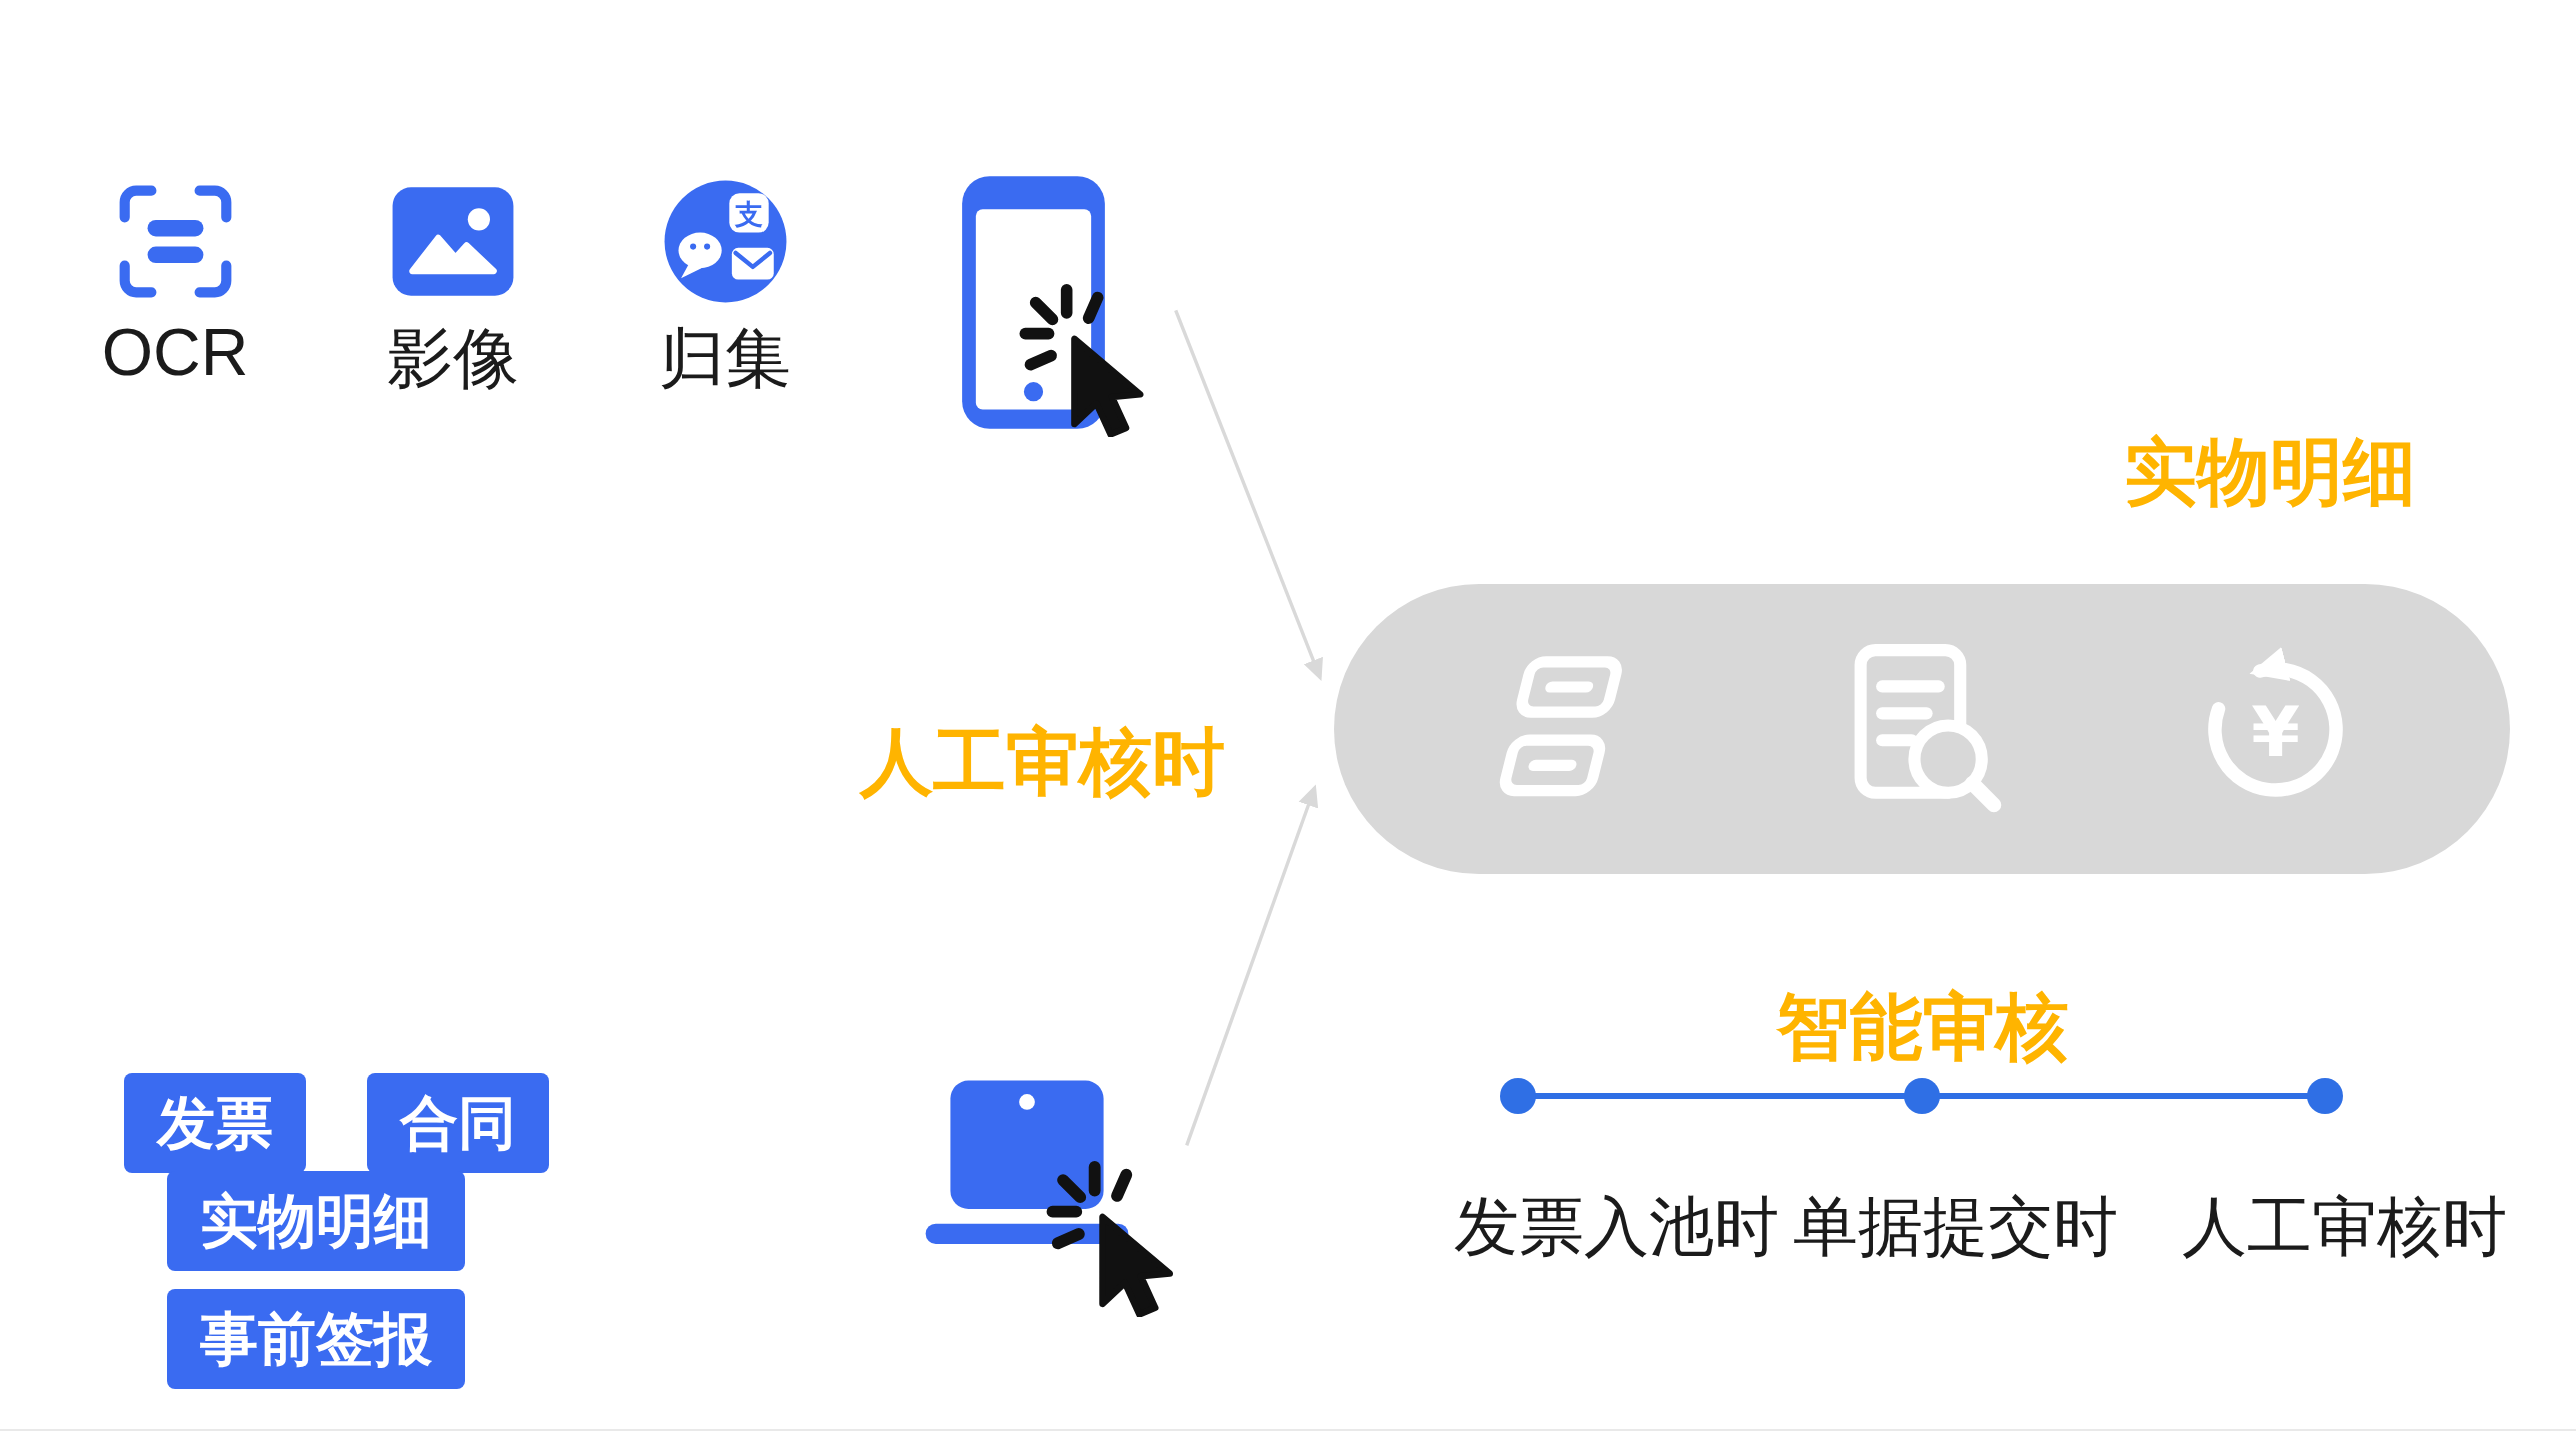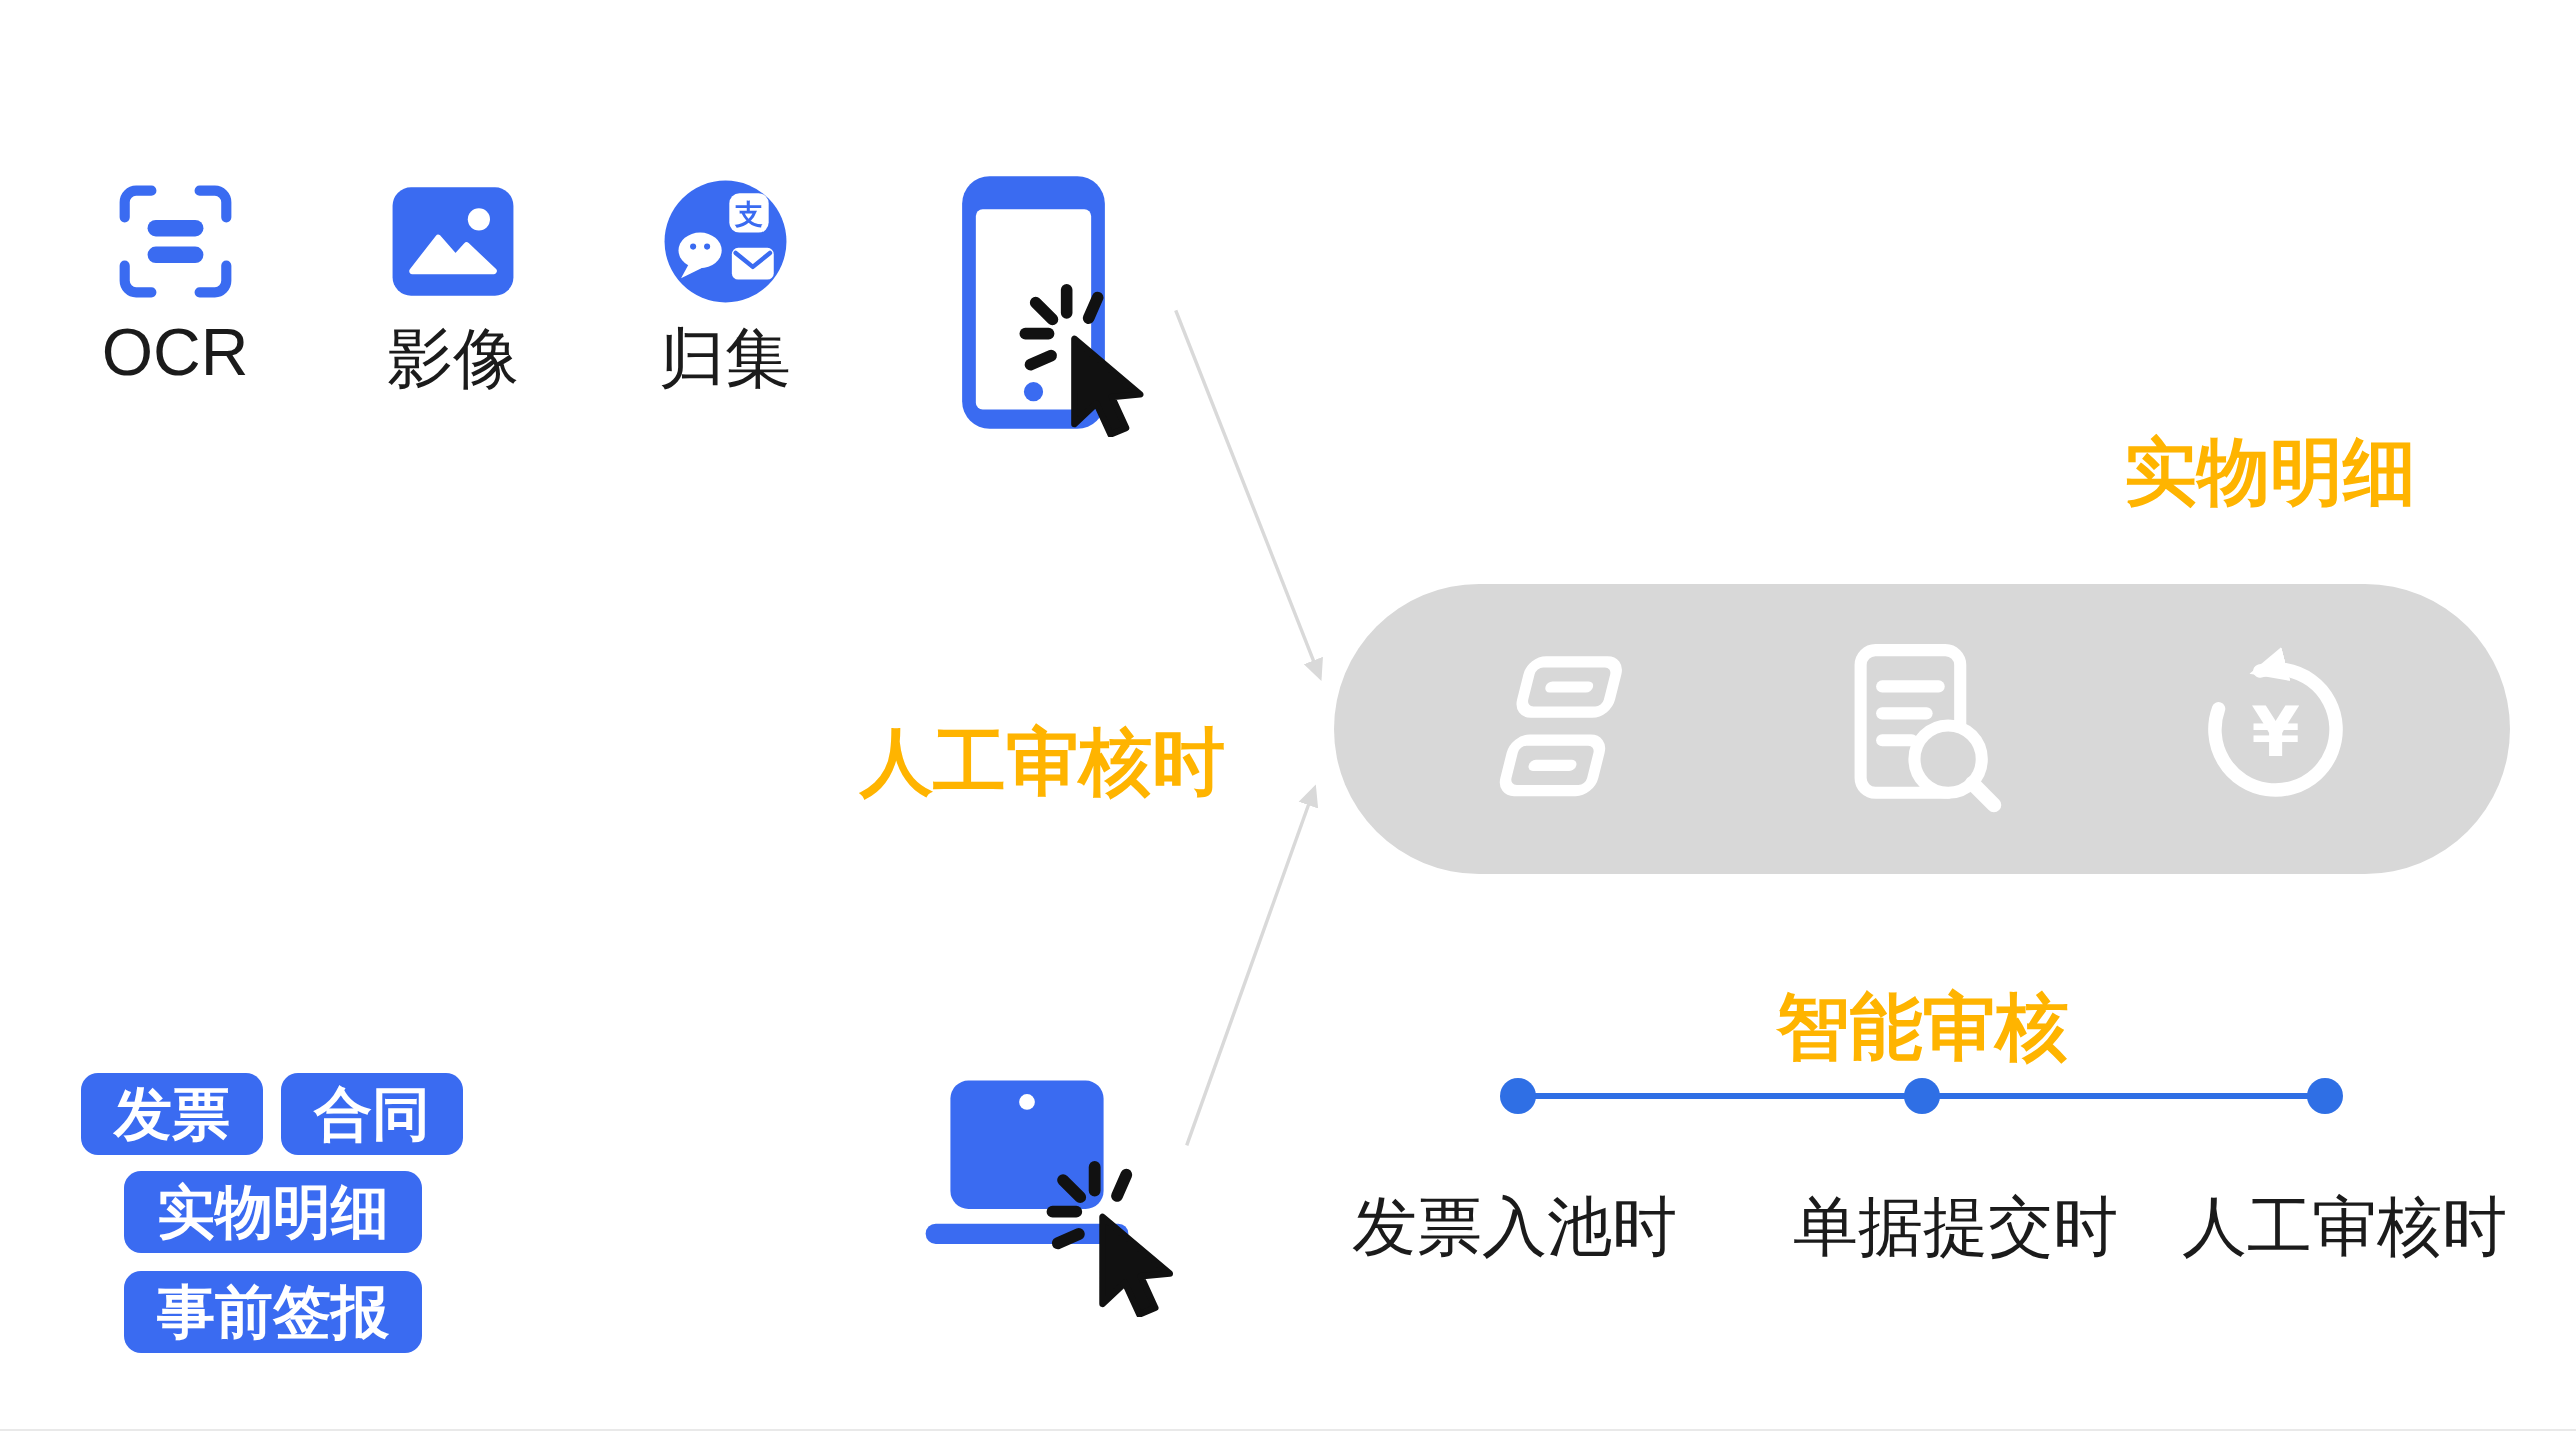"发票" .tag { border-radius: 17px -> 8px; margin-left: none -> 43px; padding: 12px 33px -> 21px 33px }
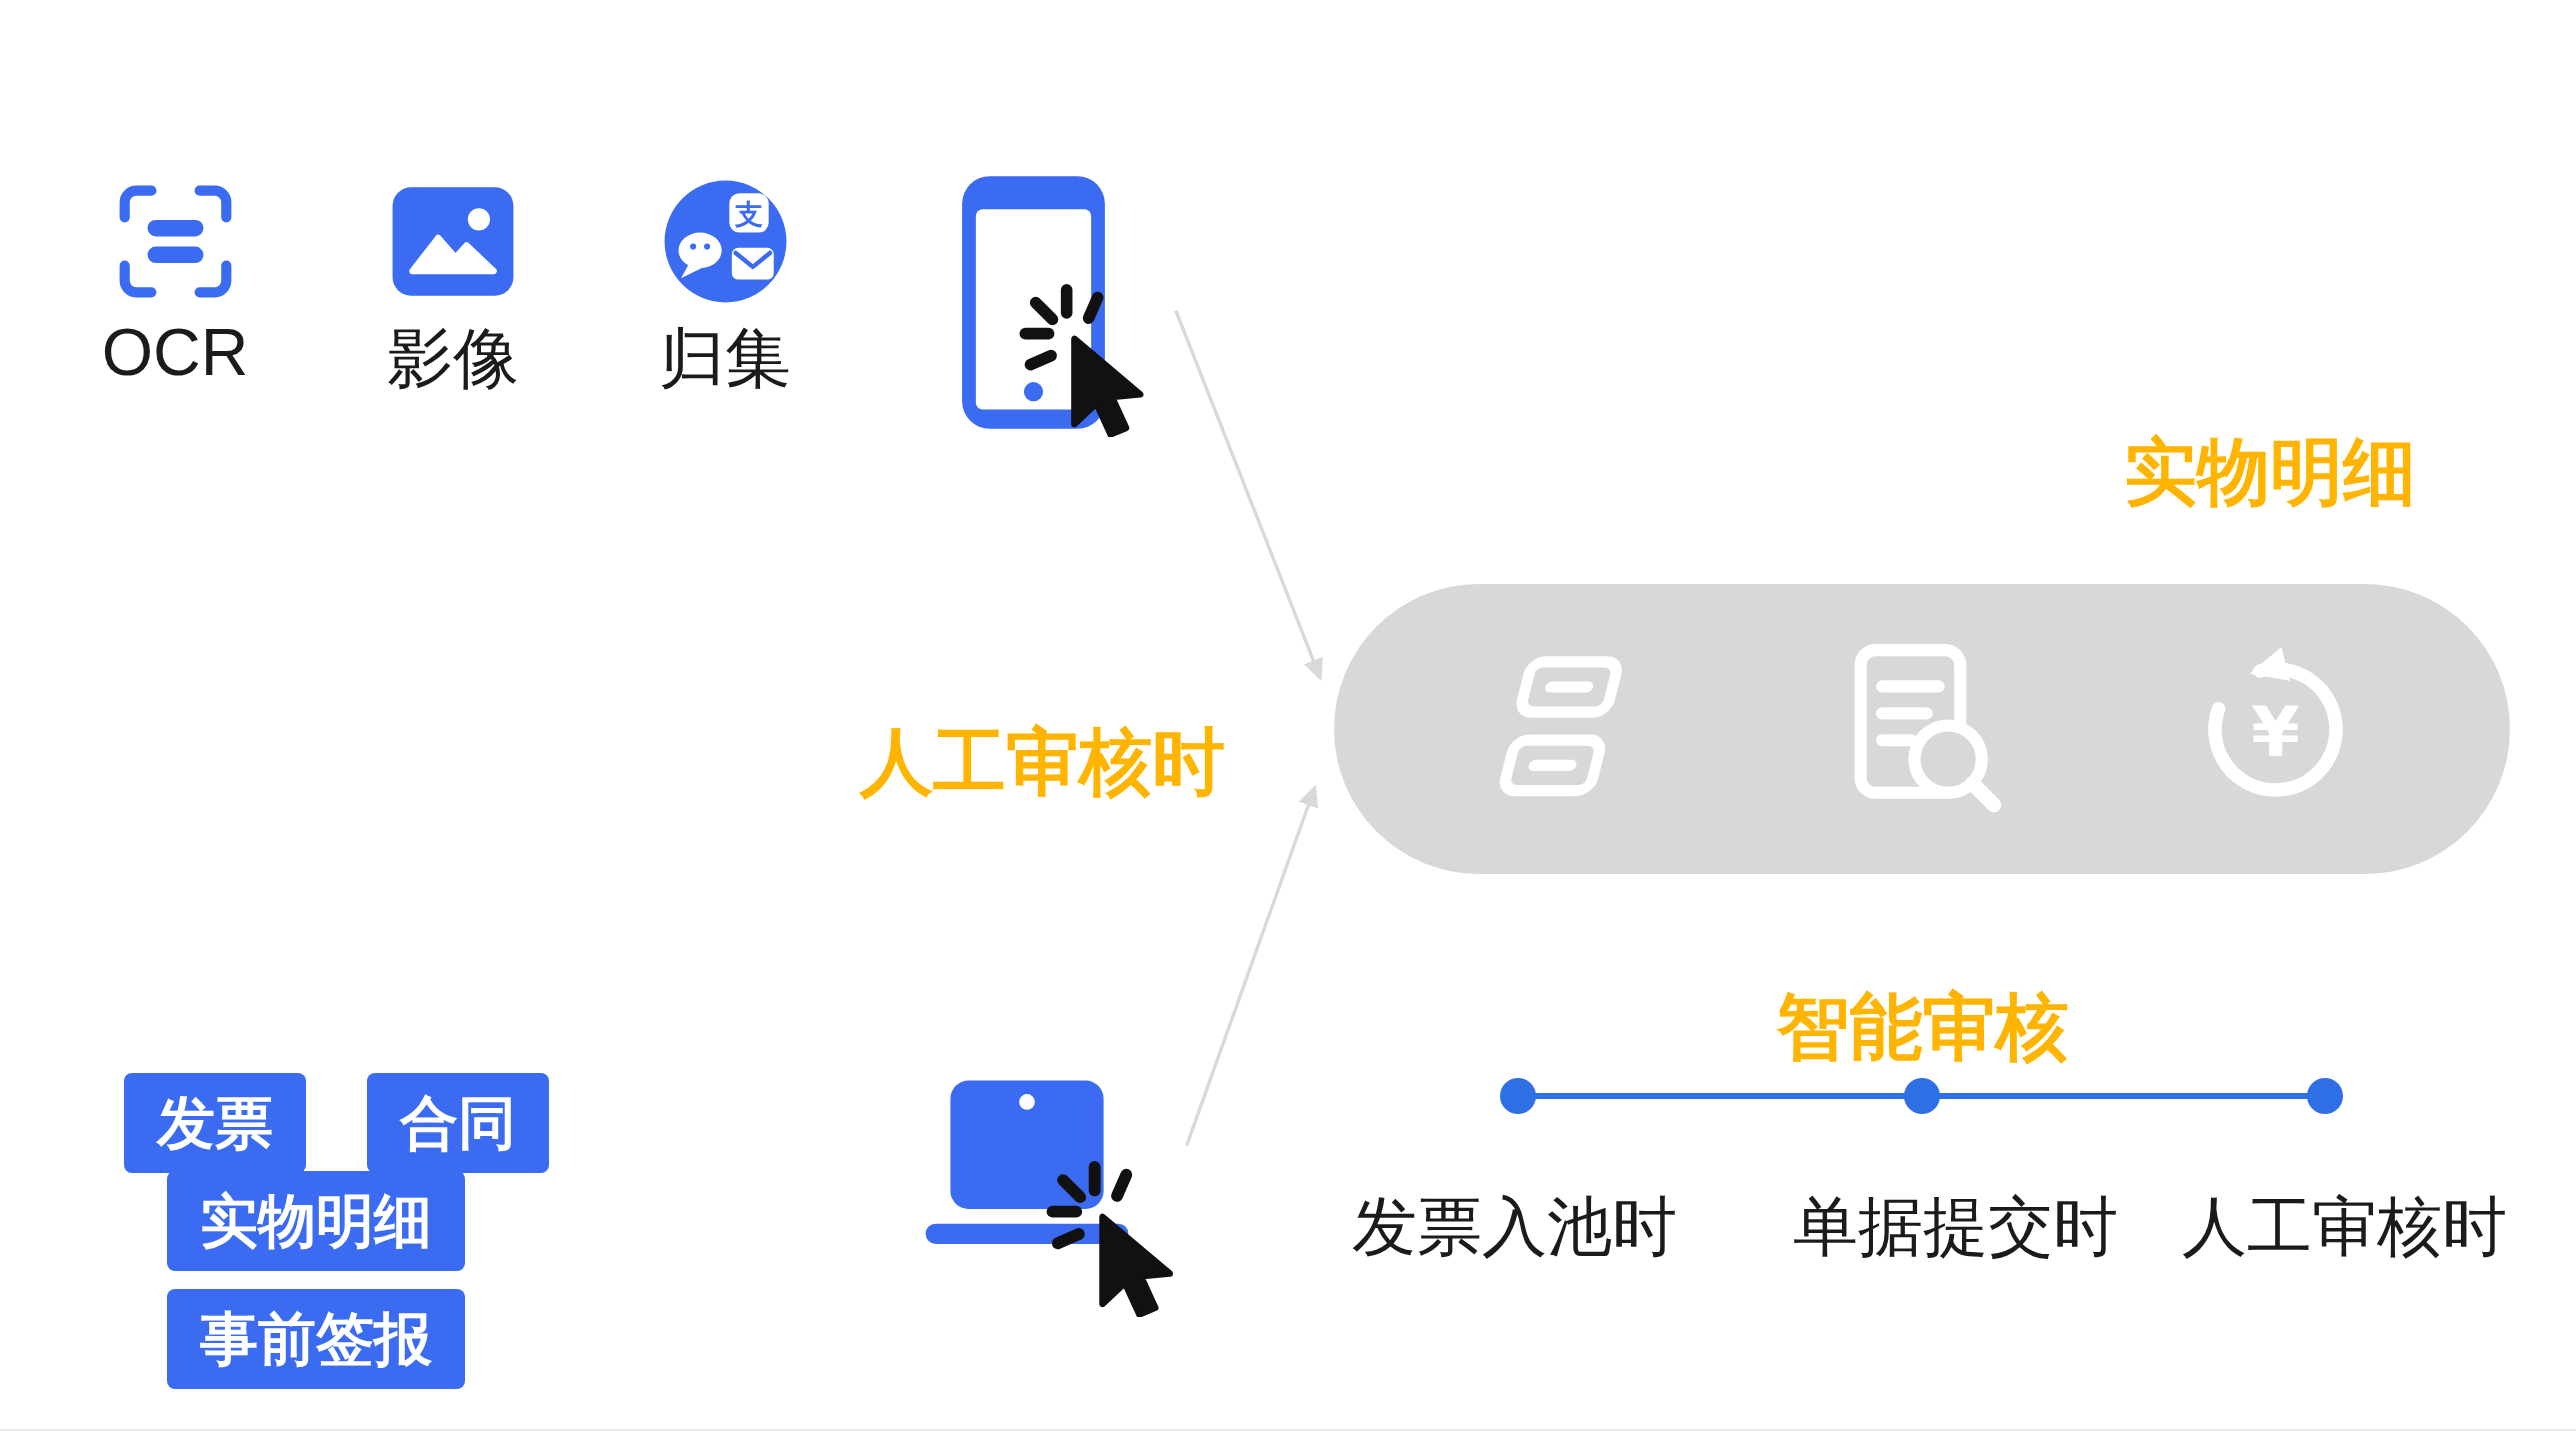"发票入池时" div.tl-label { left: 1322px -> 1394px; text-align: none -> right }
